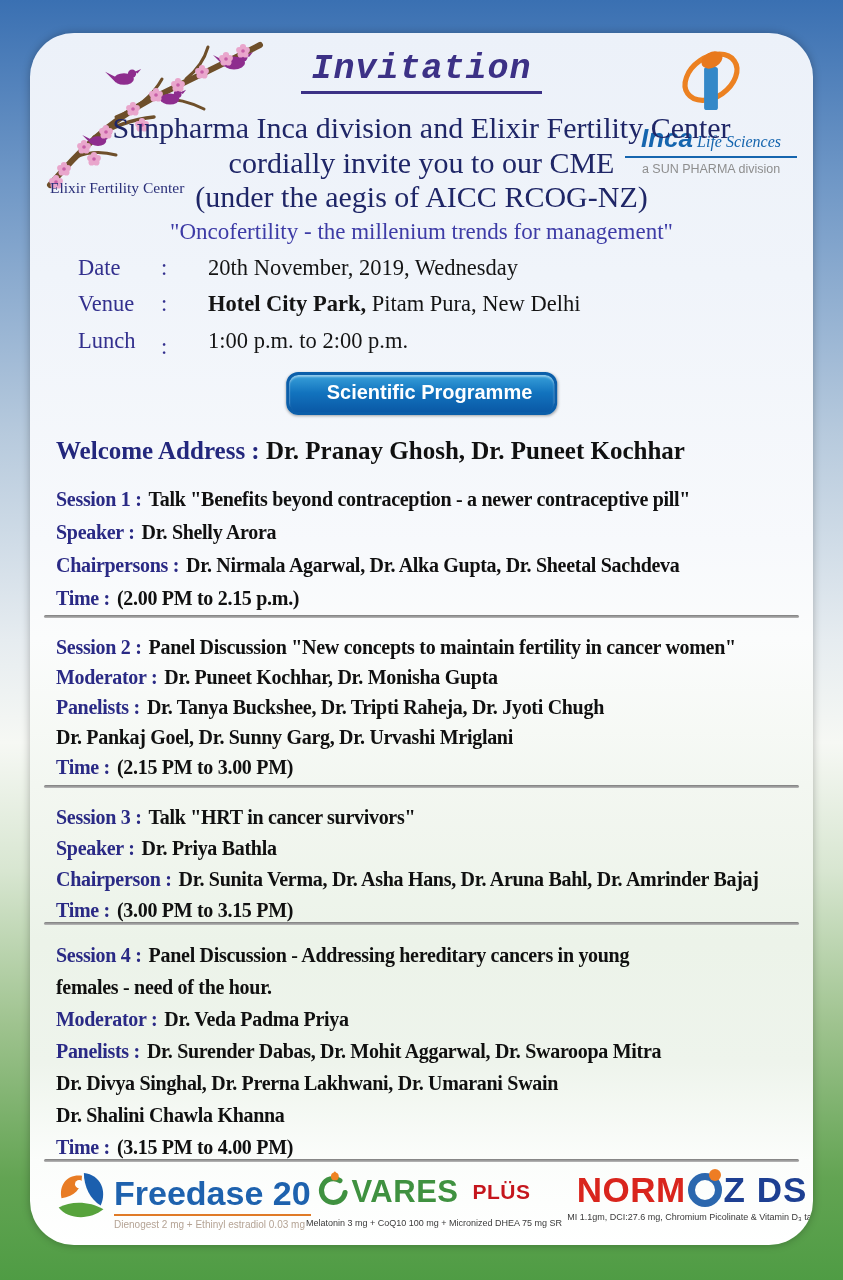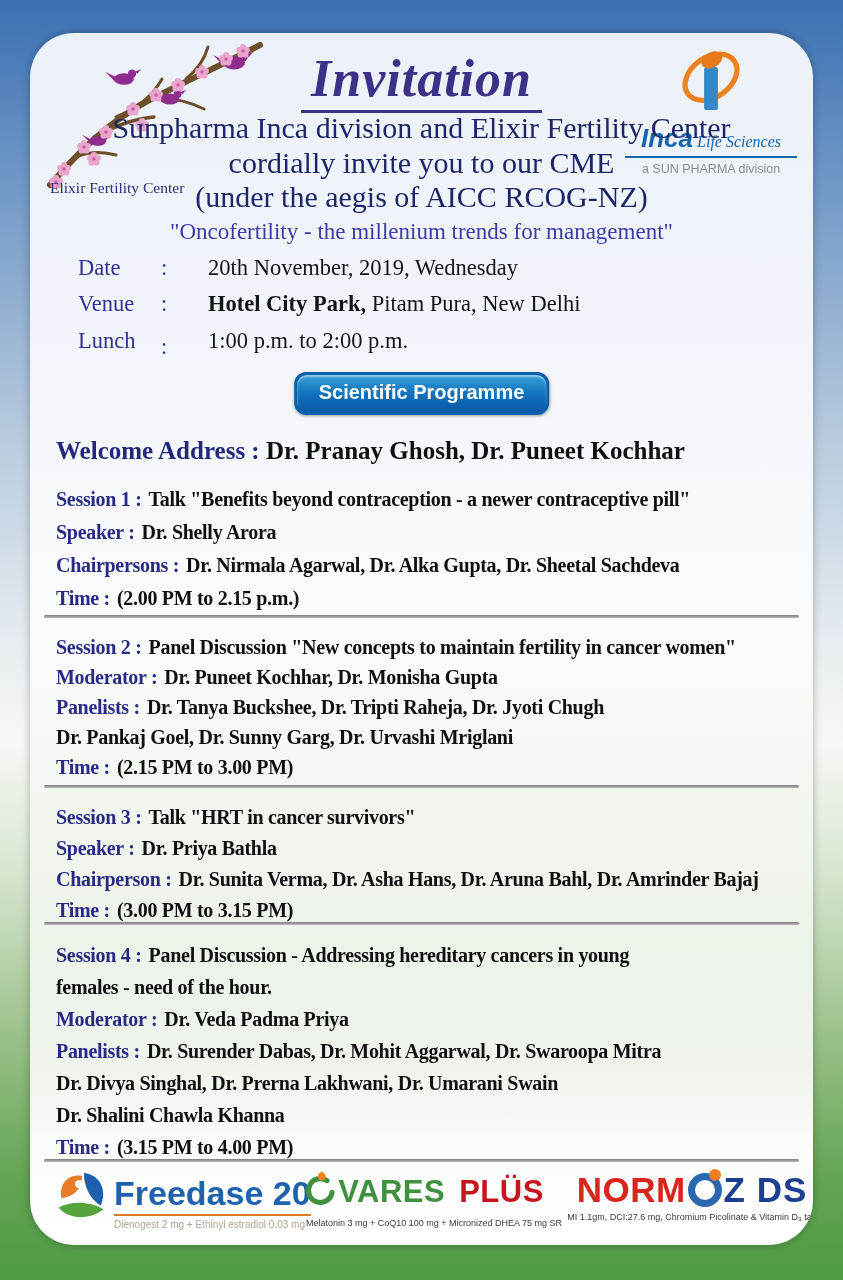"Invitation" .title { font-family: Liberation Serif, serif -> Liberation Mono, monospace; font-size: 52px -> 35px }
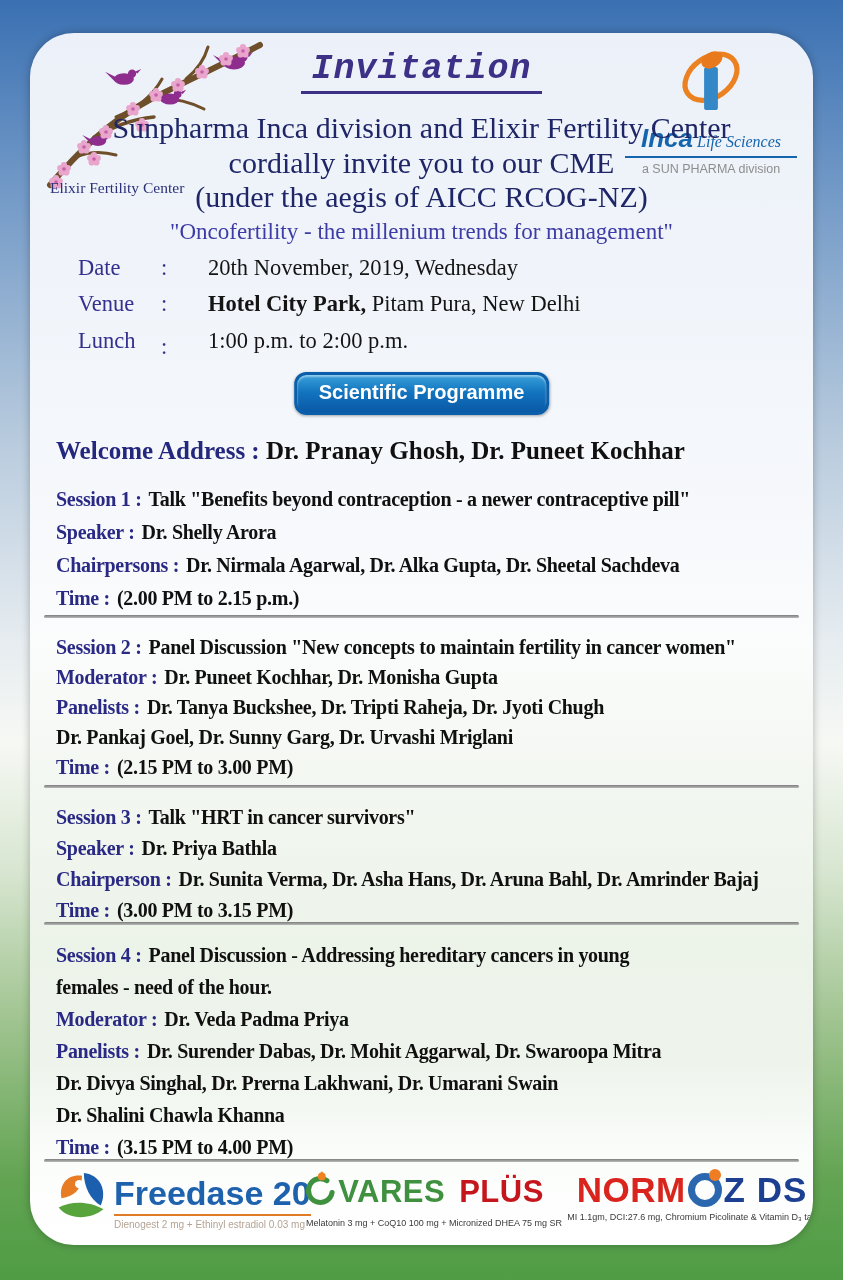"Scientific Programme" .sp-btn { padding: 6px 22px 8px 22px -> 6px 22px 8px 38px }
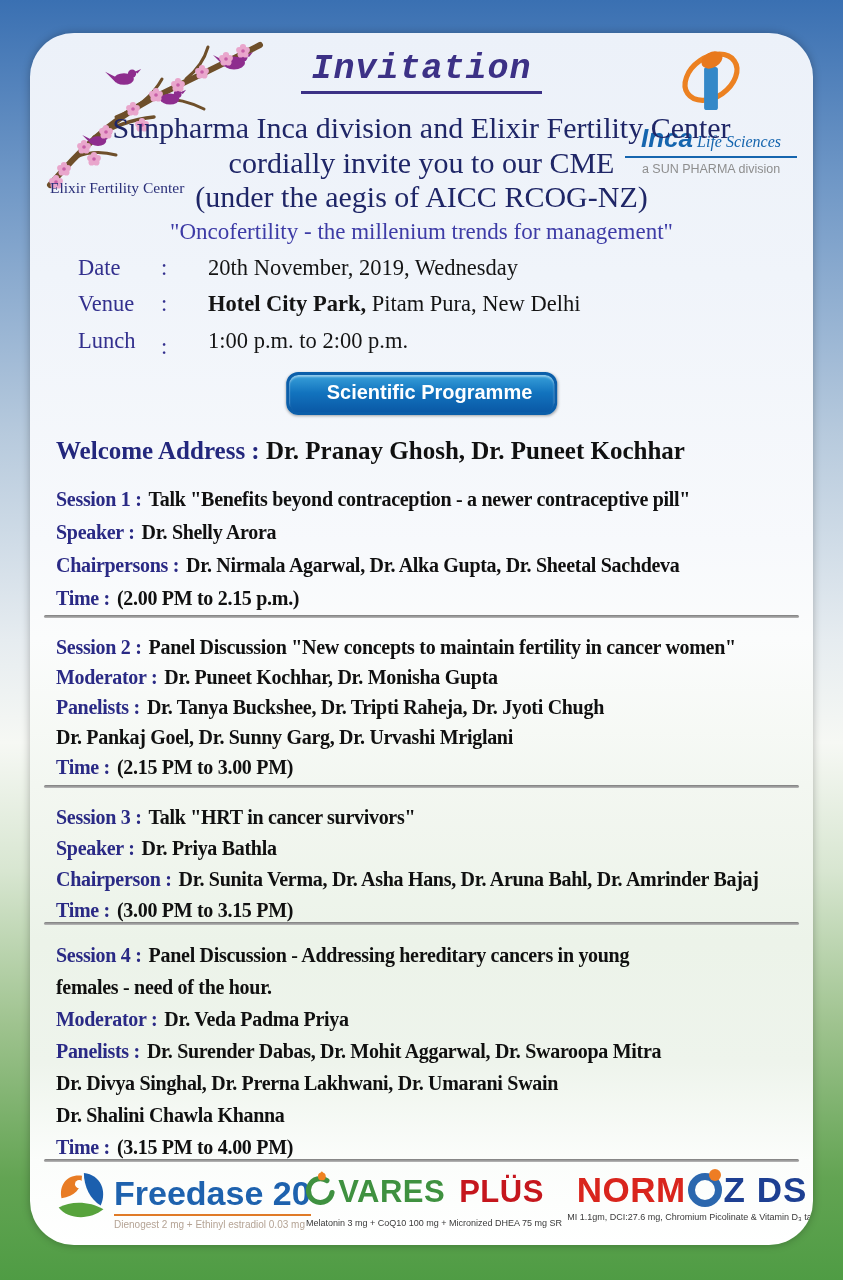"PLÜS" .ovares-red { font-size: 31px -> 21px }
